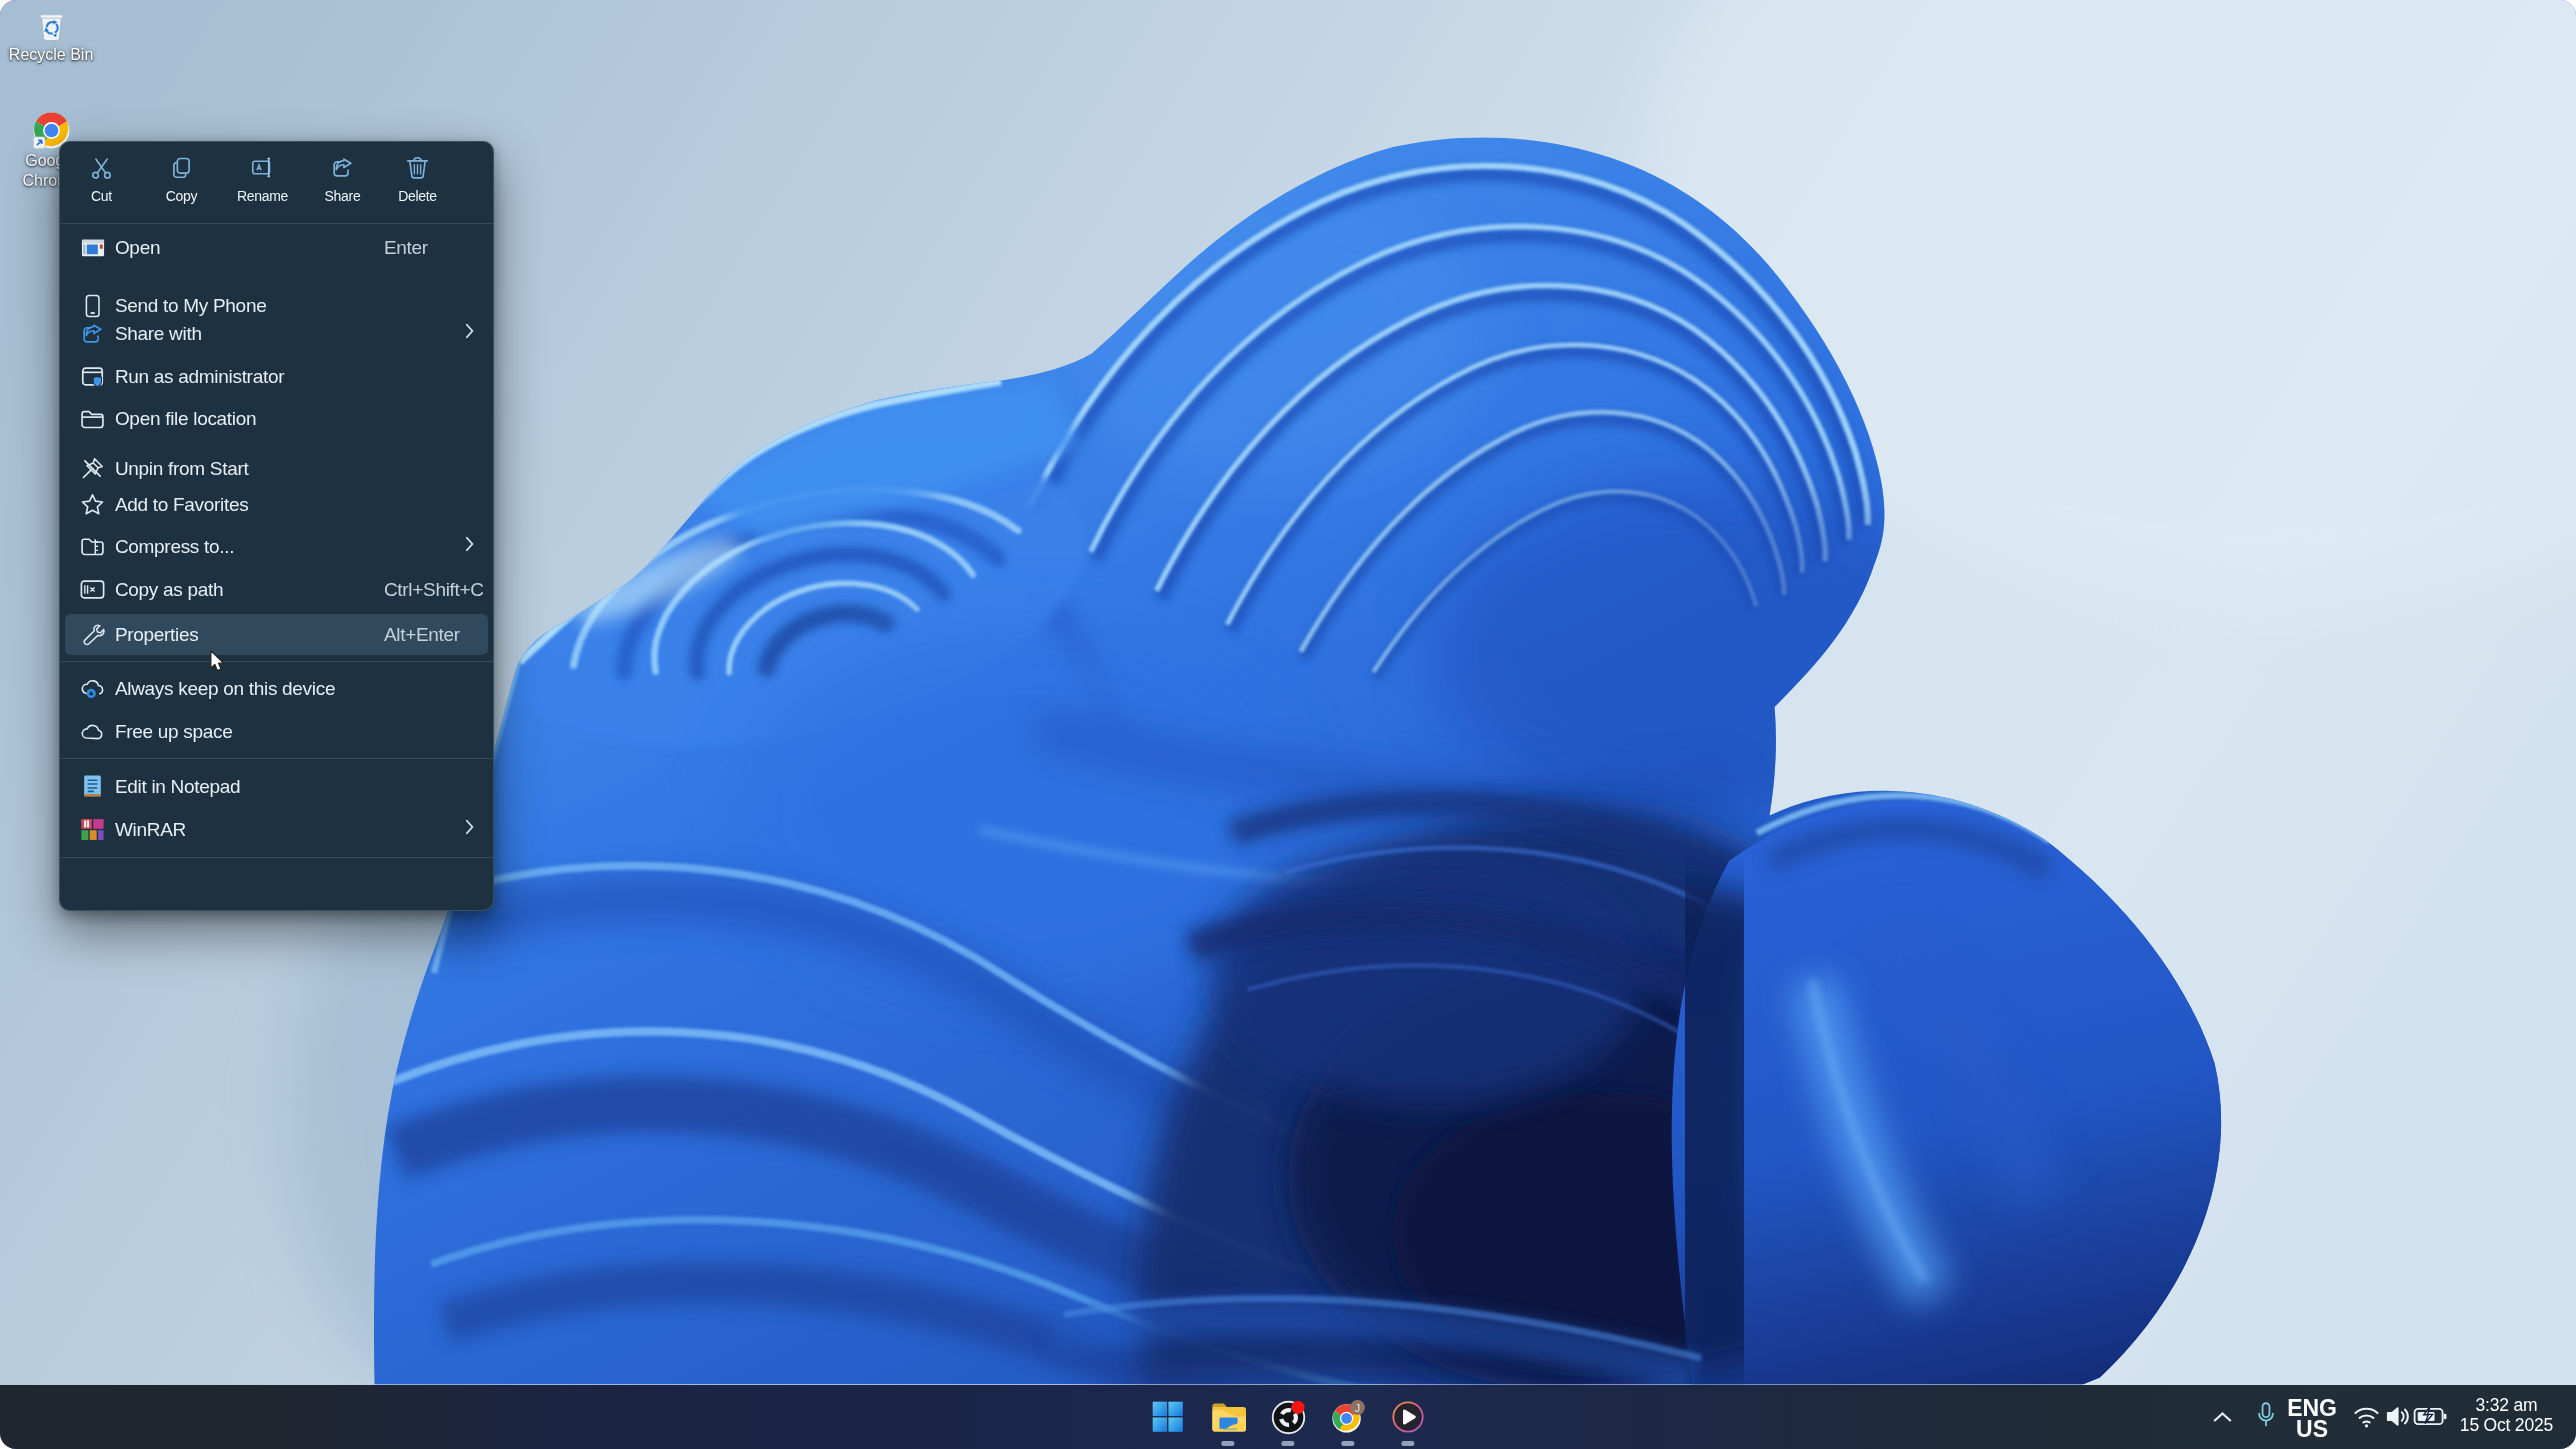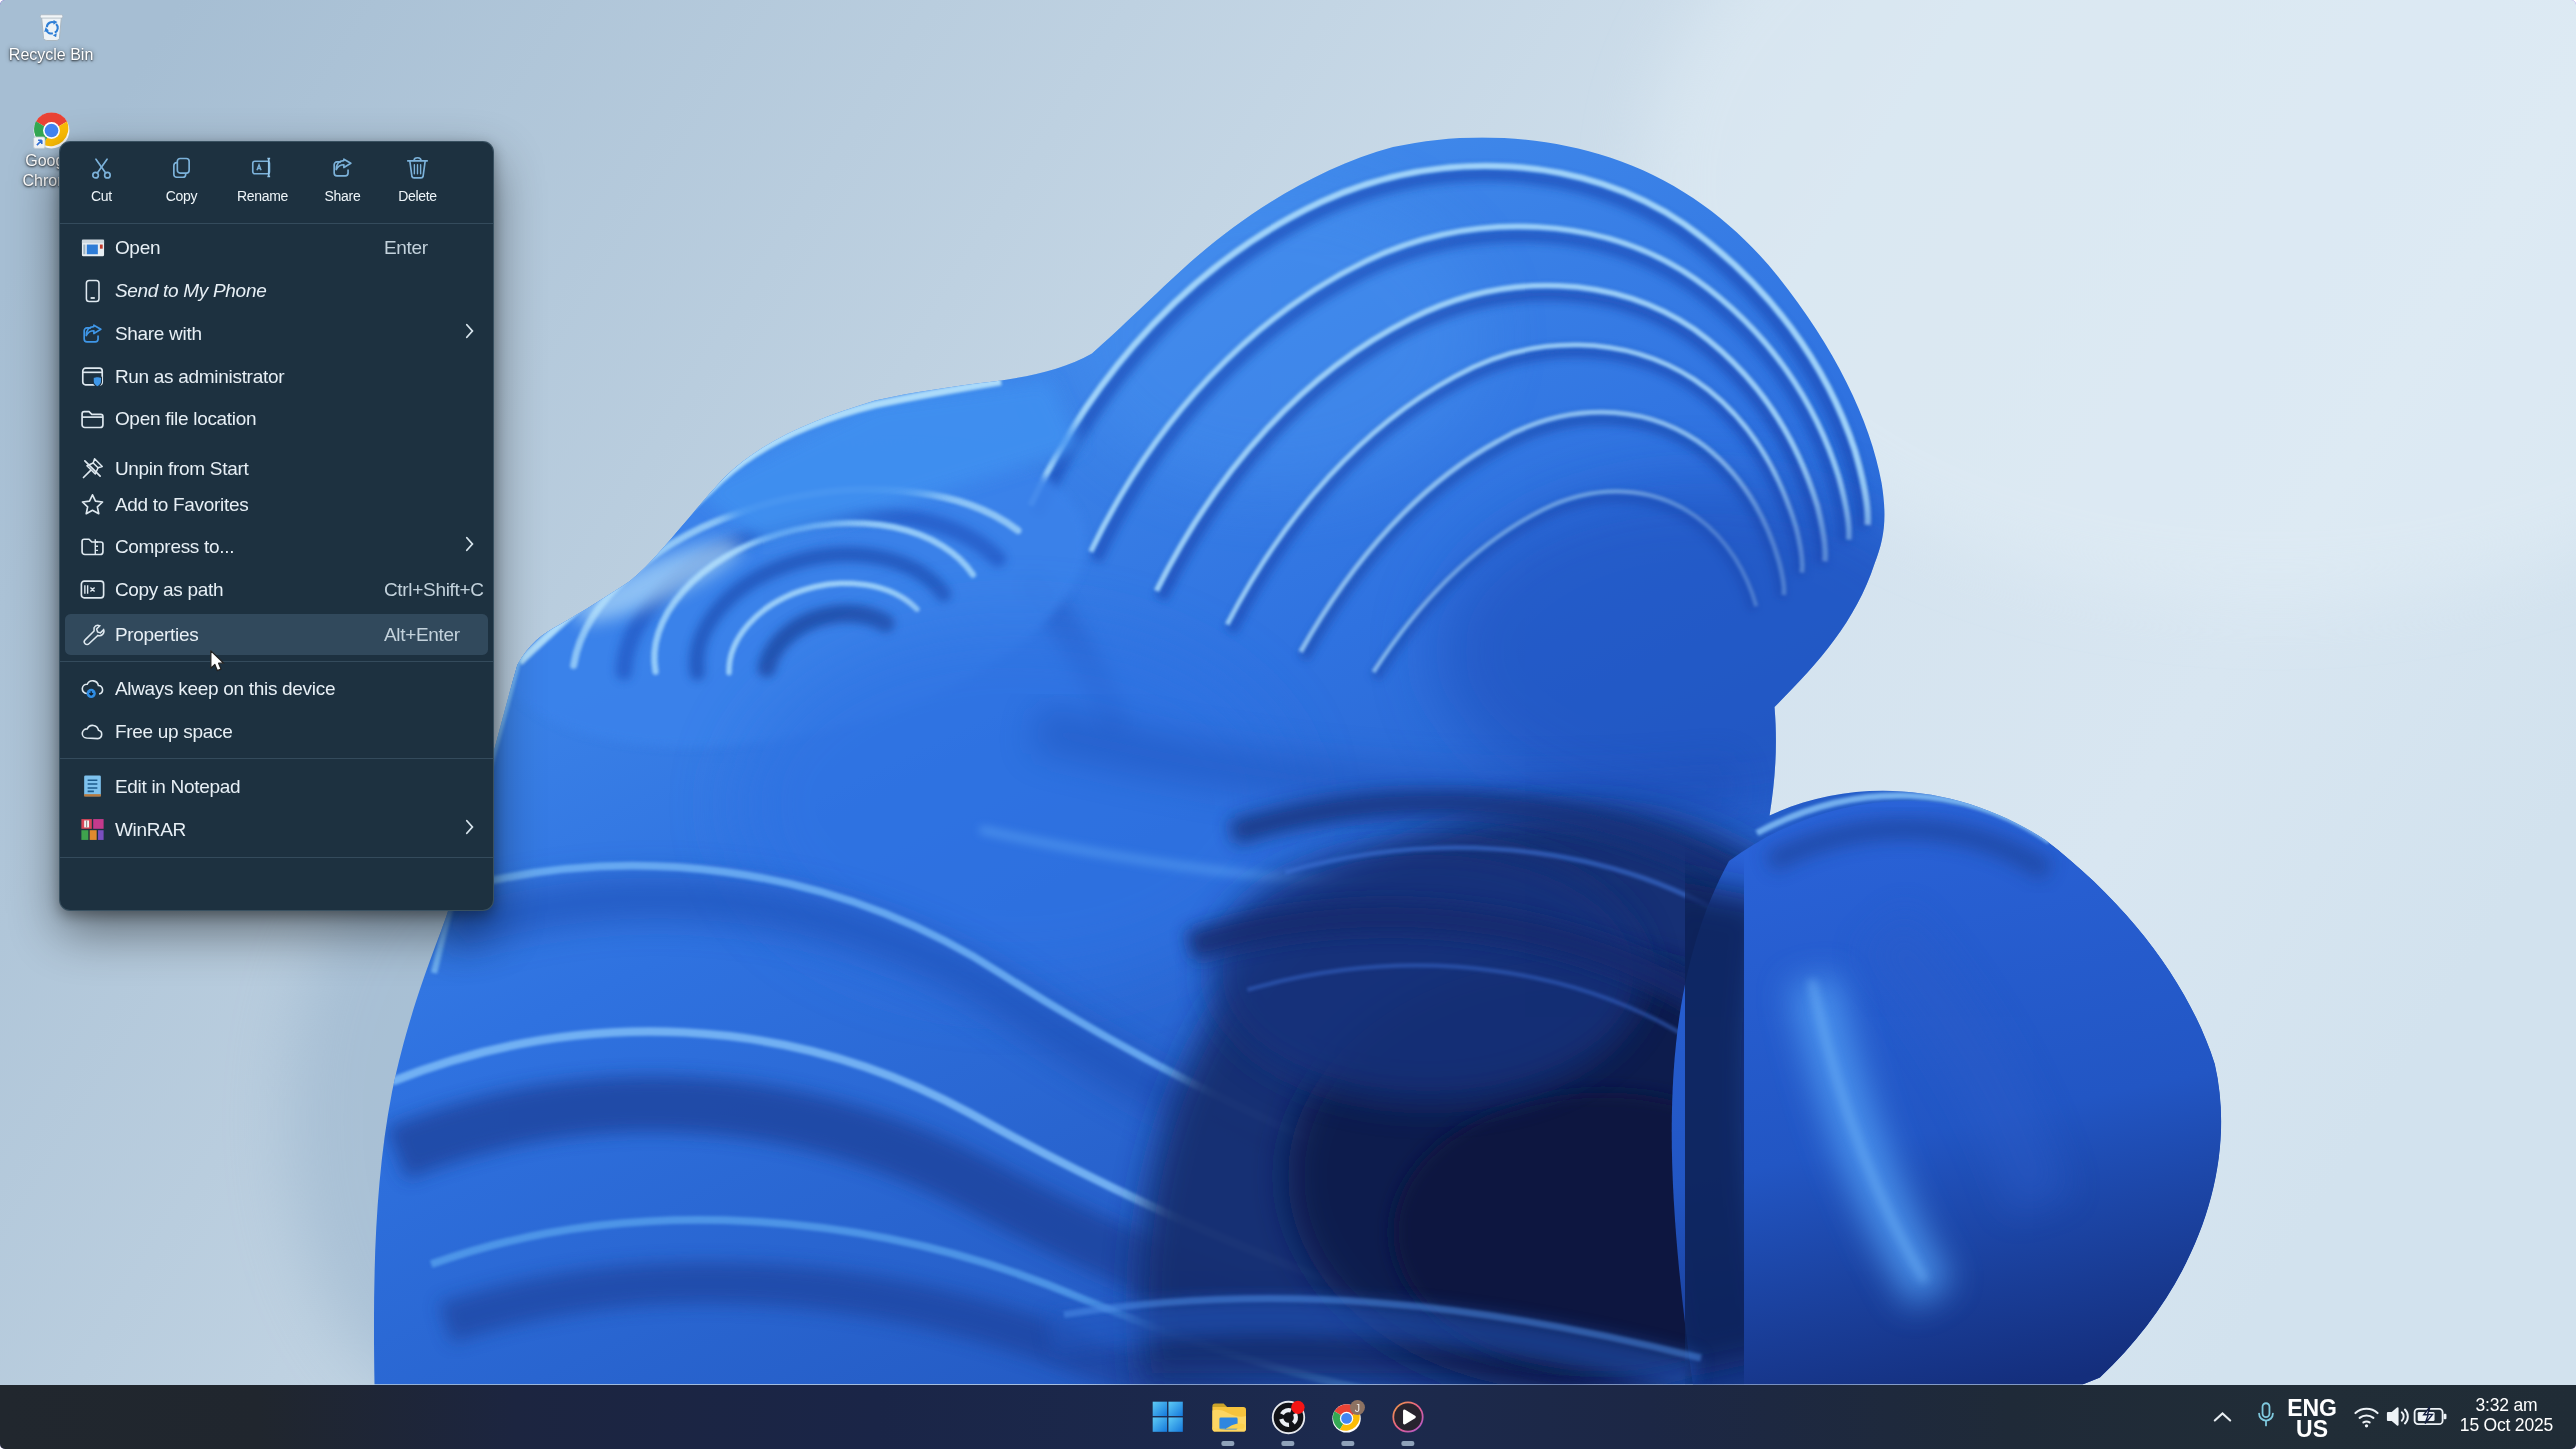"Recycle Bin" .screen { border-radius: 5px -> 16px }
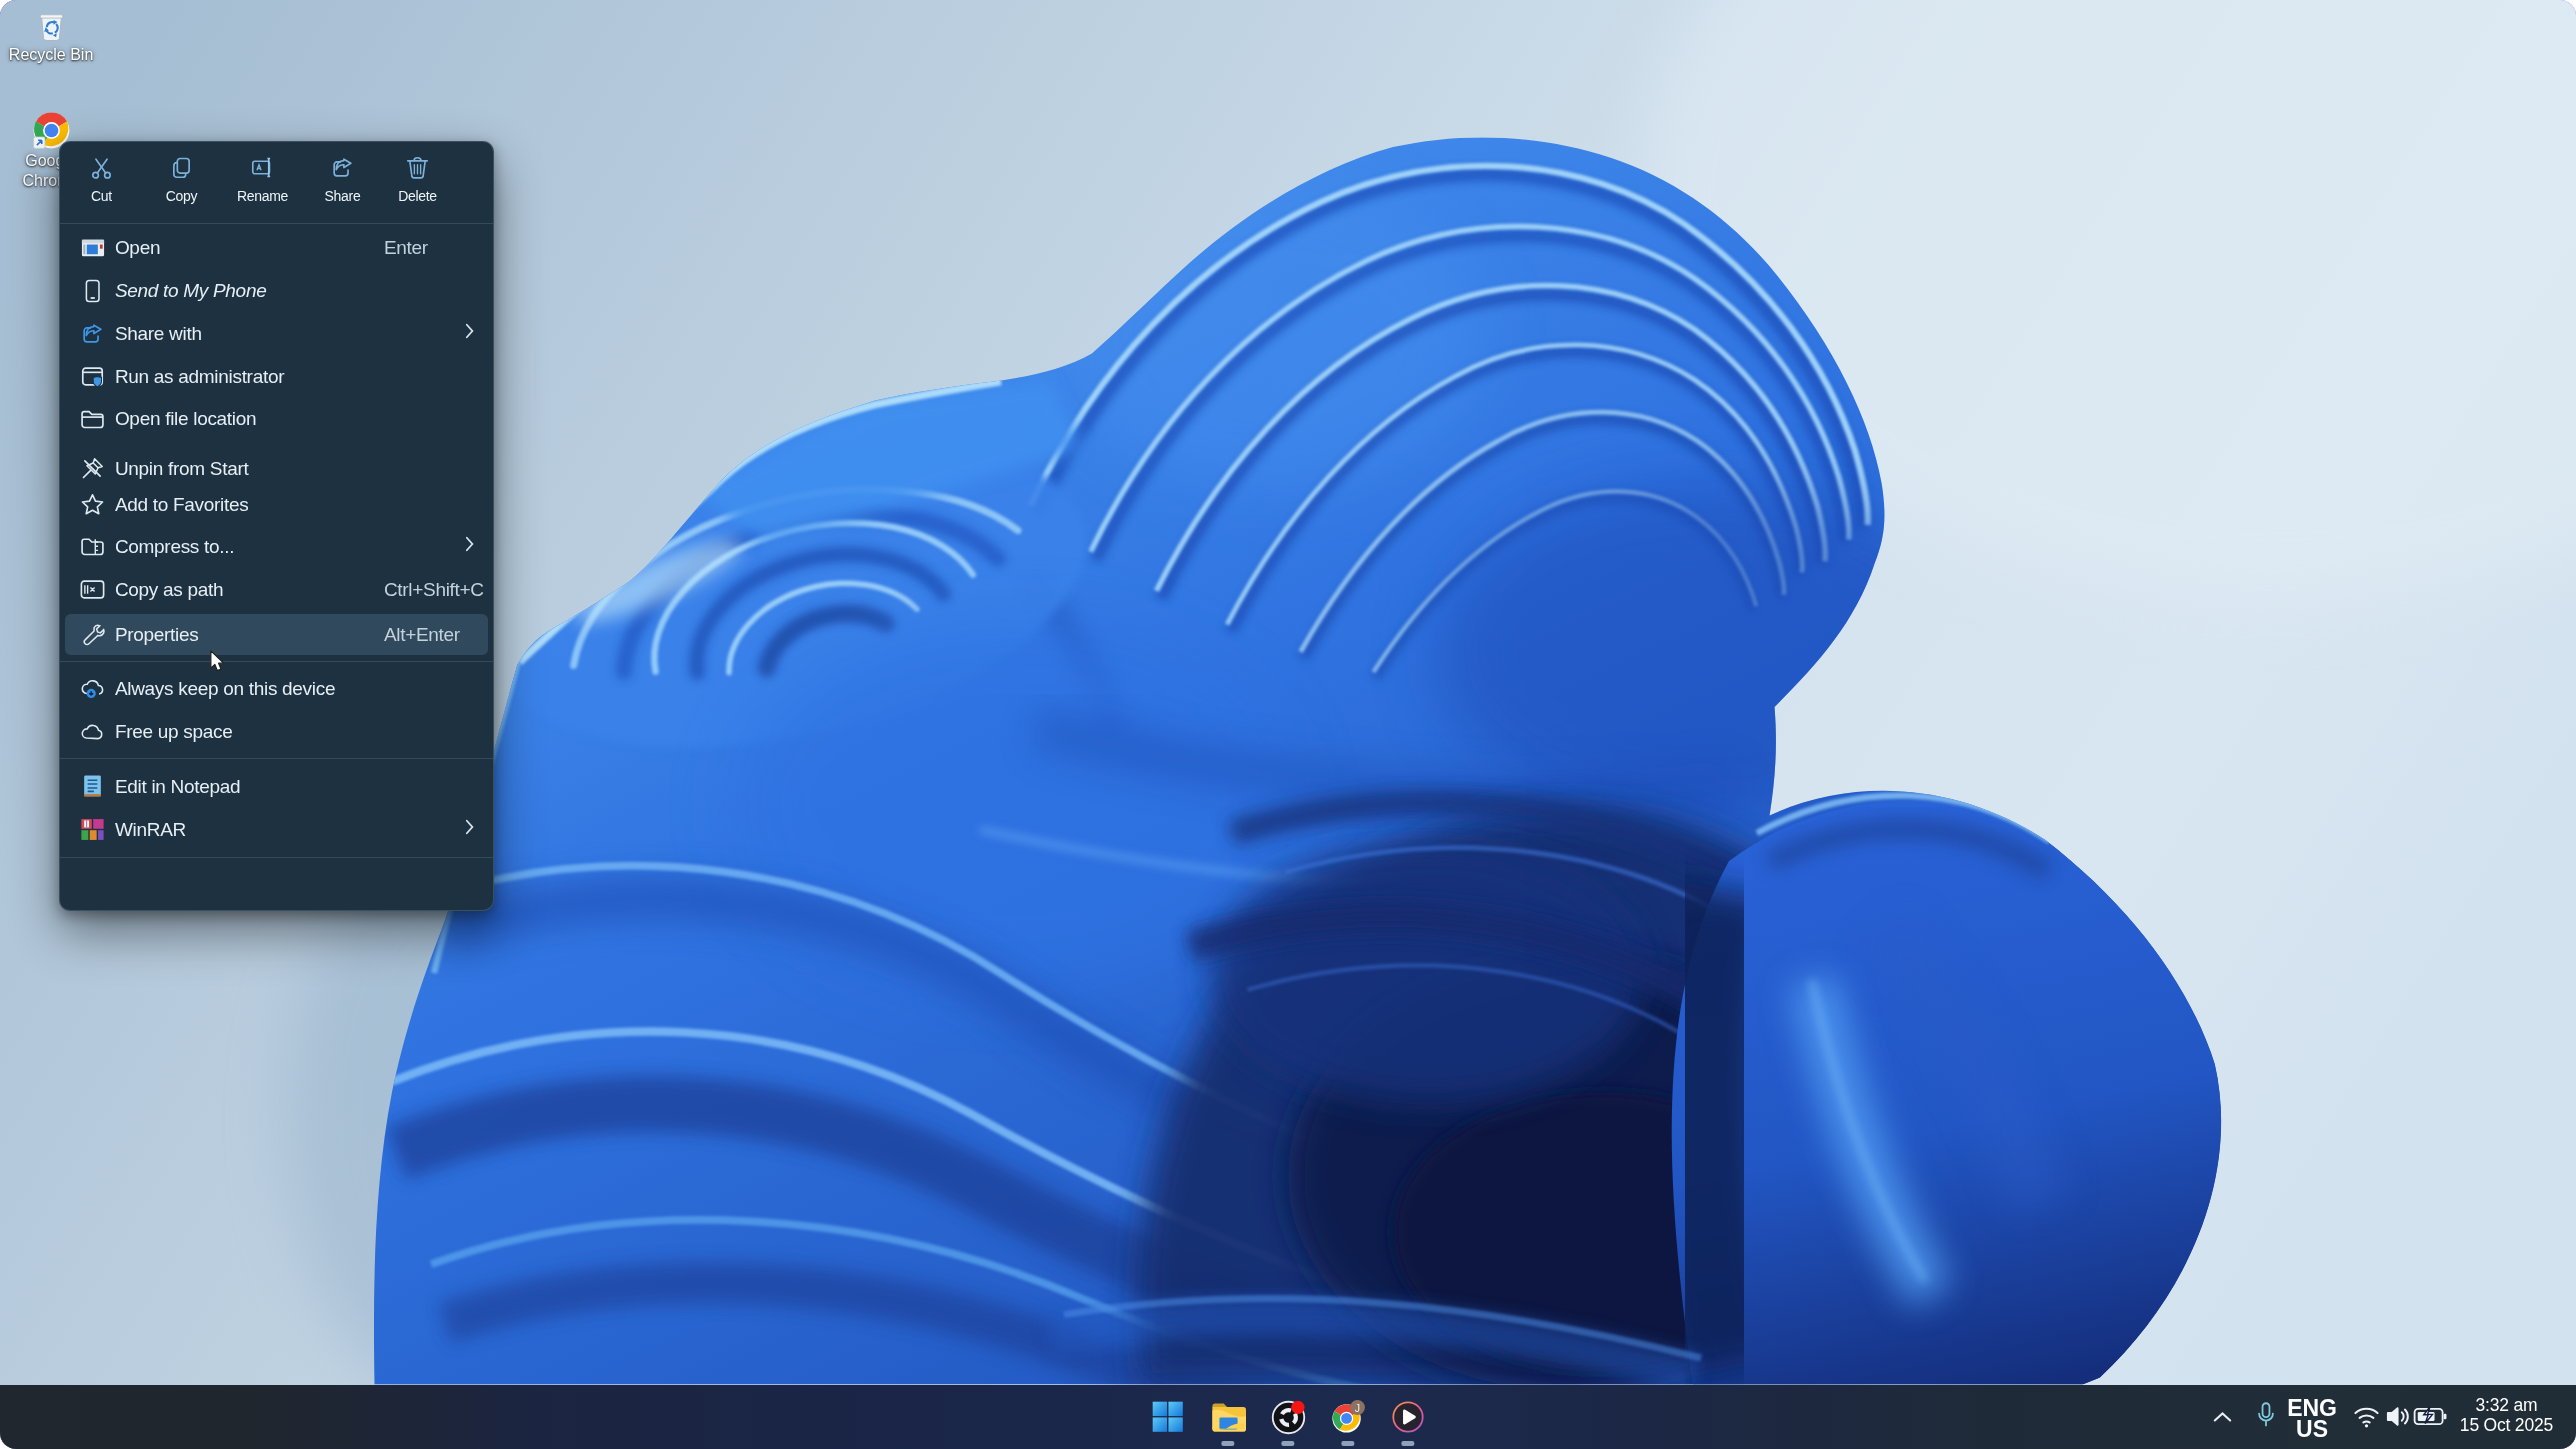"Send to My Phone" div.mrow { font-style: italic -> none; top: 128px -> 143px }
